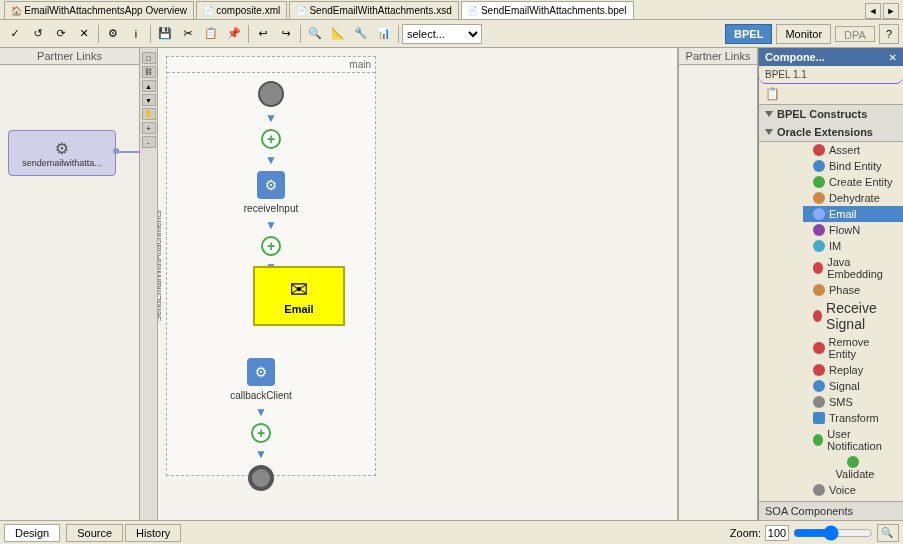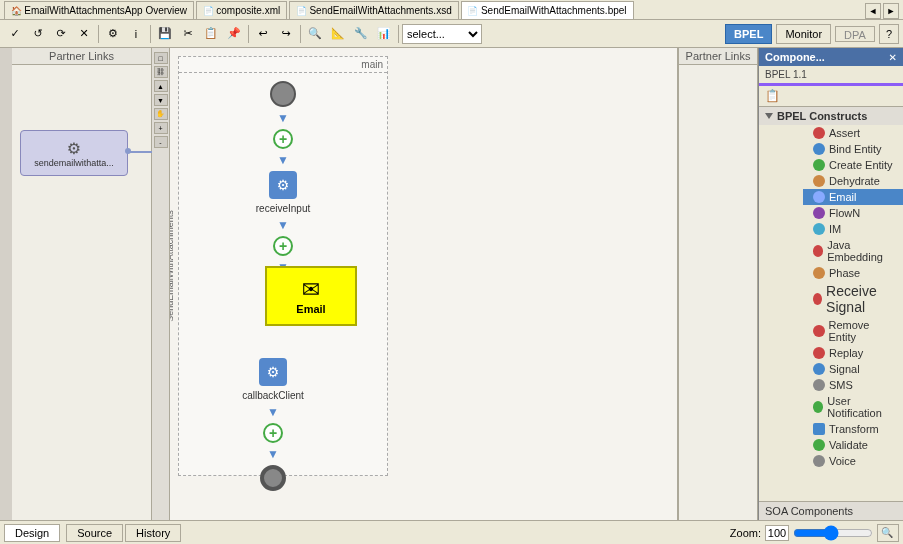"Partner Links" div { padding-left: 12px -> none }
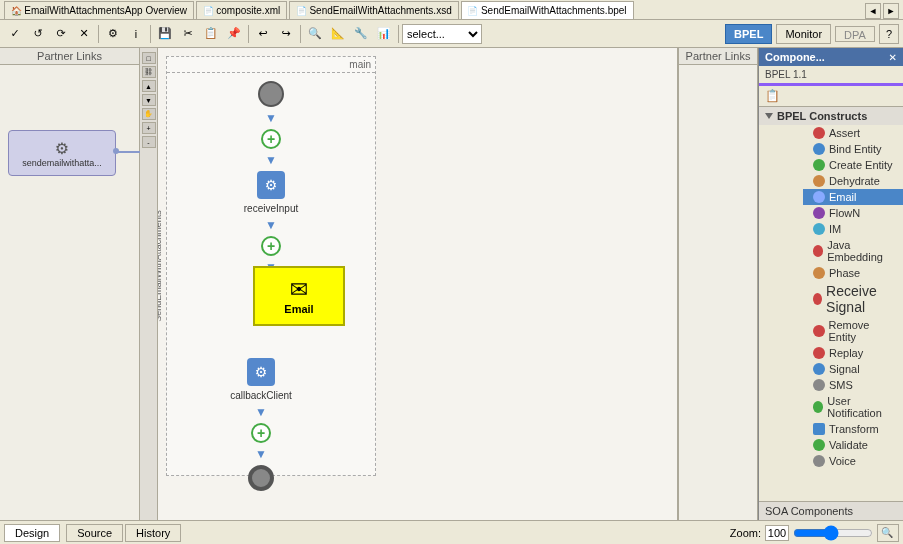"BPEL 1.1" div { border-bottom: 3px solid #8b5cf6 -> 1px solid #8b5cf6; border-radius: none -> 7px }
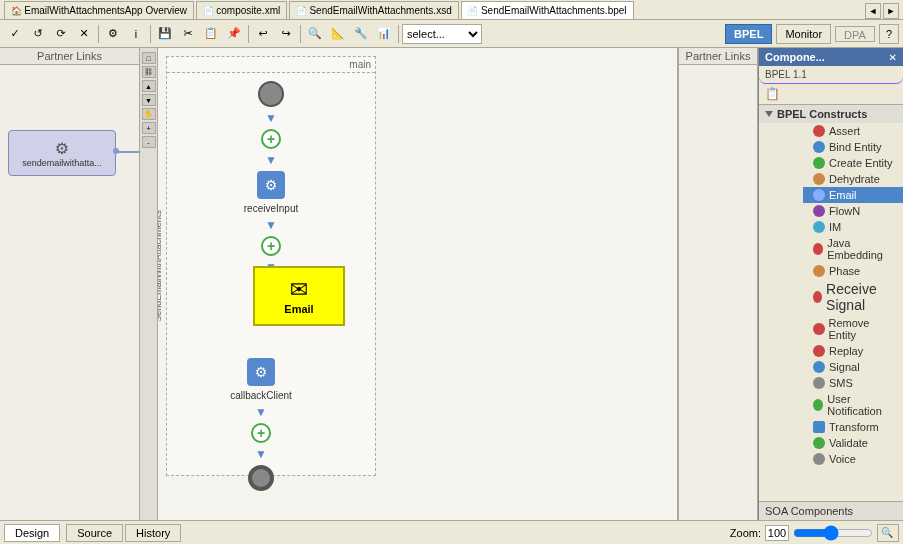"Oracle Extensions" div { html: none -> <div> <span></span> <span>Oracle Extensions</span> </div> }
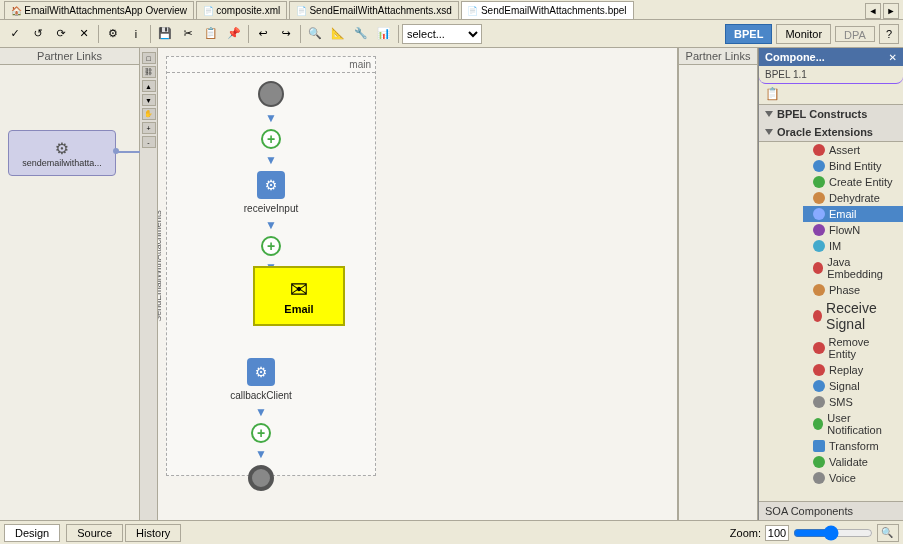"User Notification" div { order: before "Transform" -> after "Transform" }
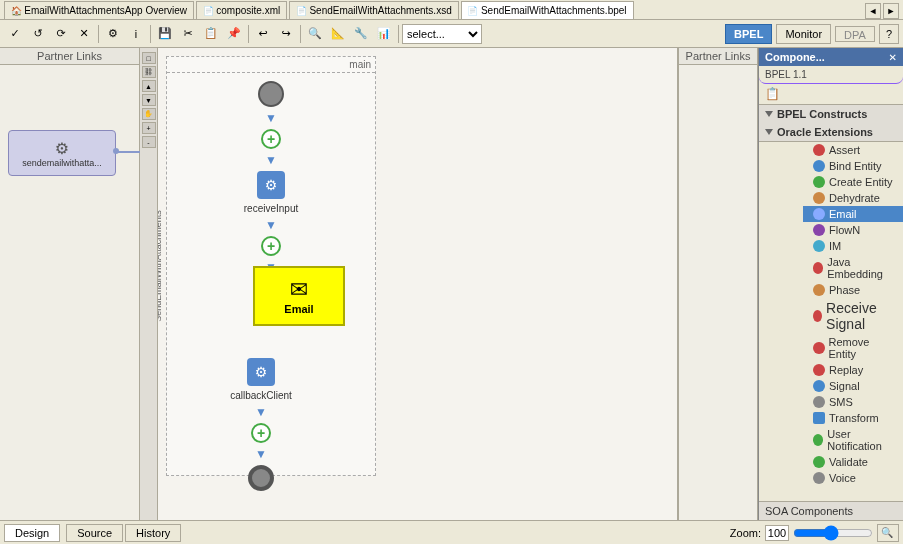"Validate" div { flex-direction: none -> column }
